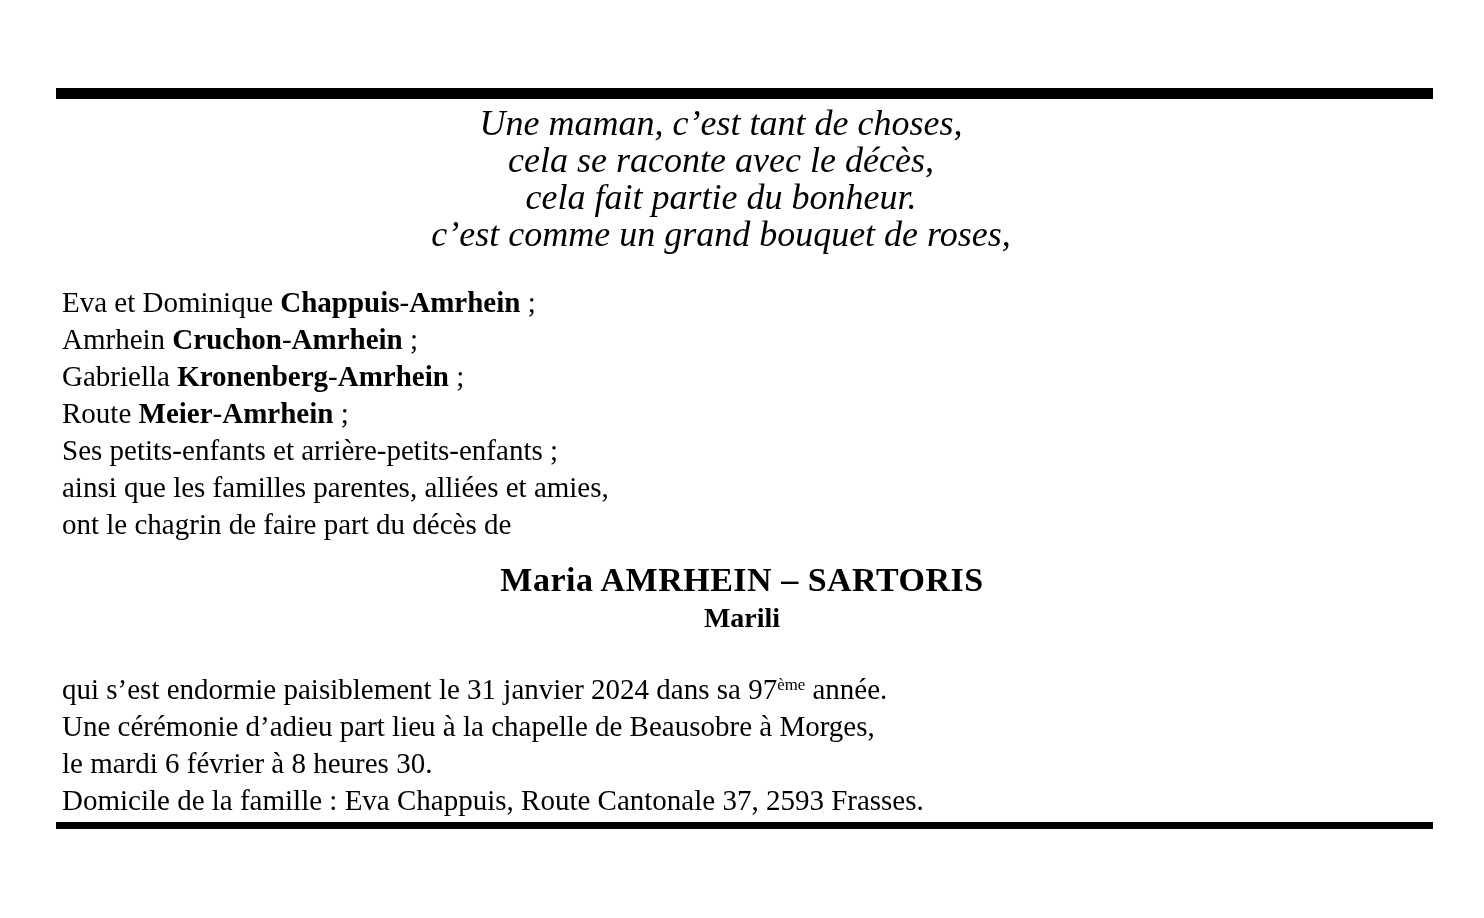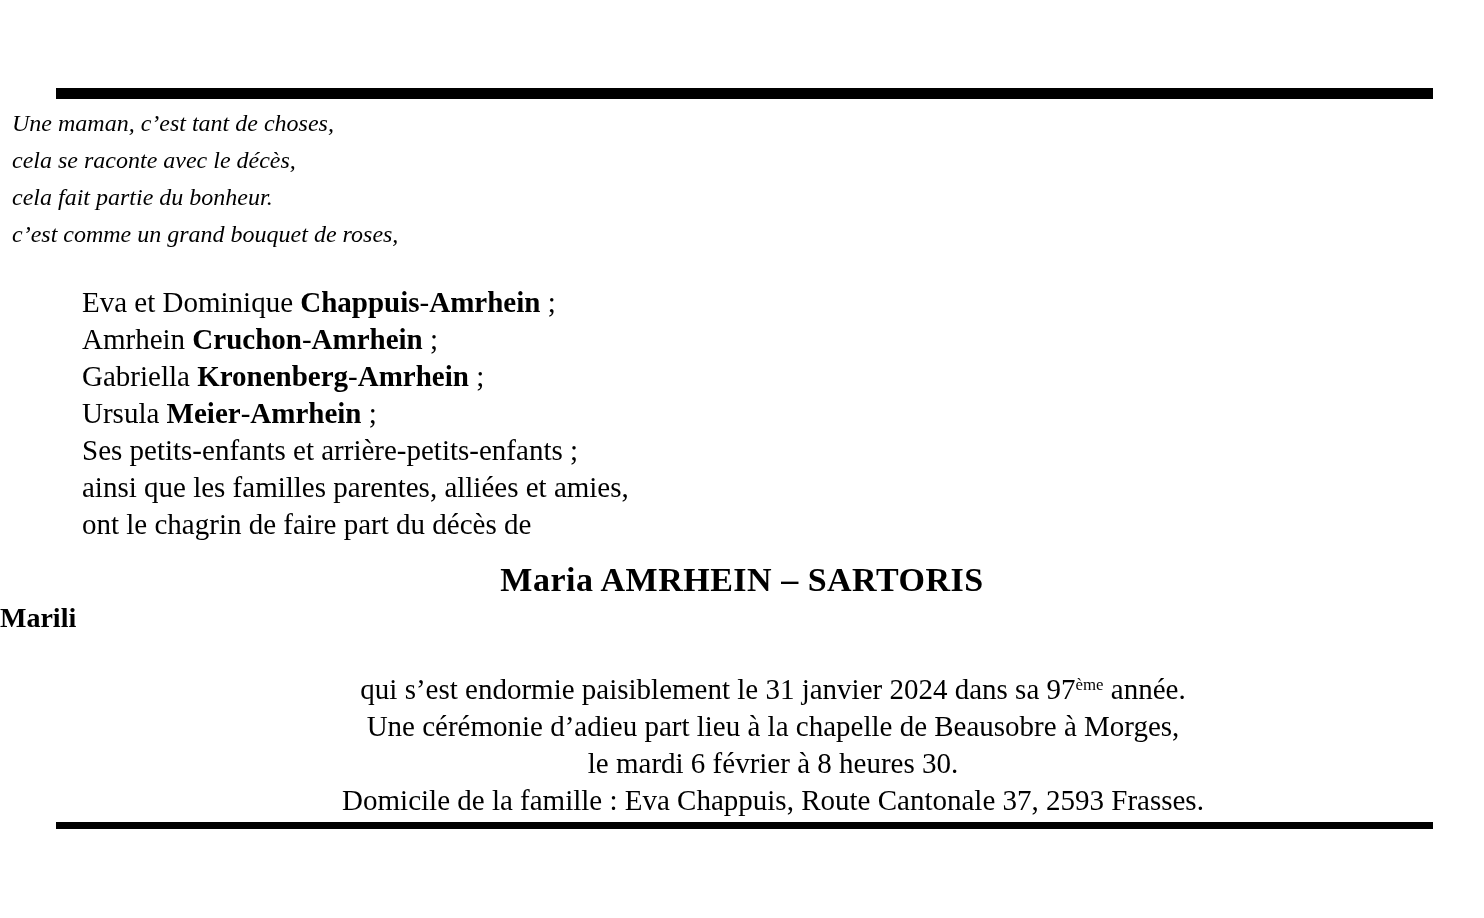"Une maman, c’est tant de" .quote { font-size: 24px -> 36px; text-align: left -> center }
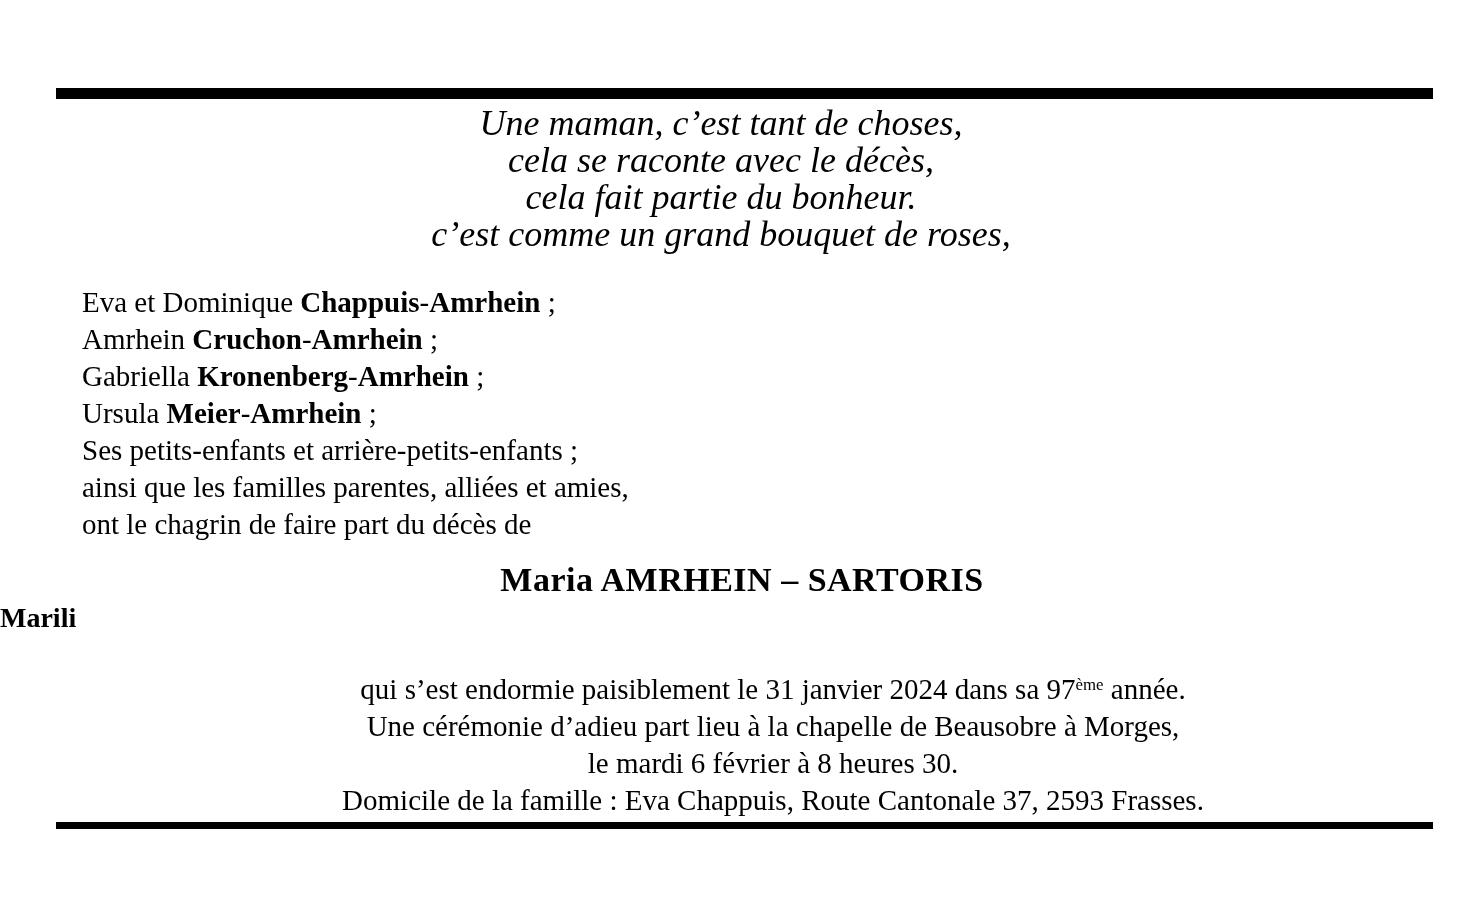"Eva et Dominique Chappuis-Amrhein ;" .family { margin: 31px 0 0 82px -> 31px 0 0 62px }
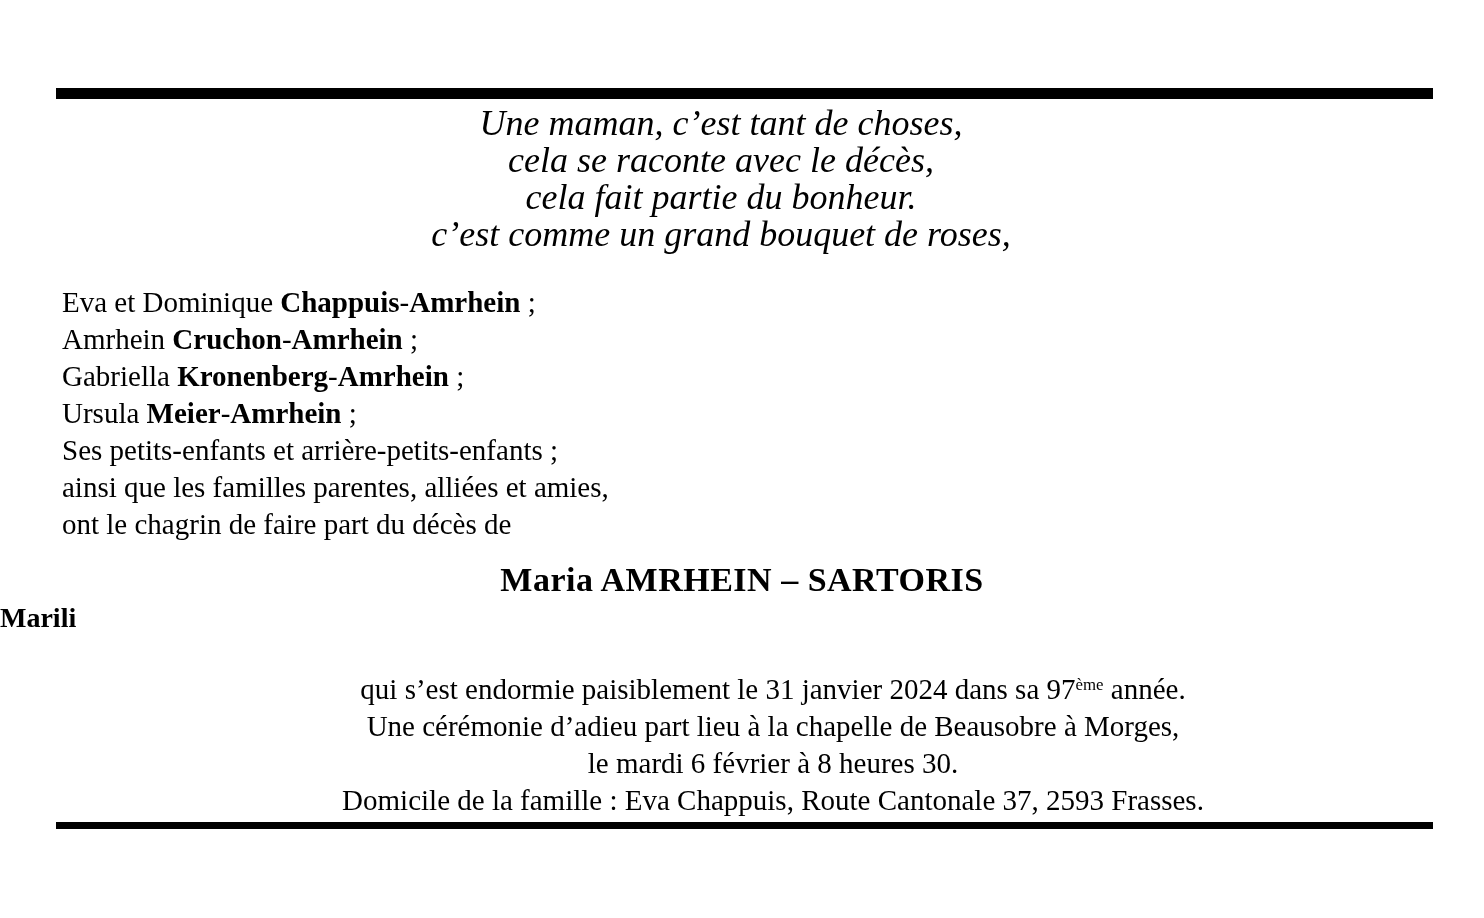"Ursula" span { text: Ursula -> Route }
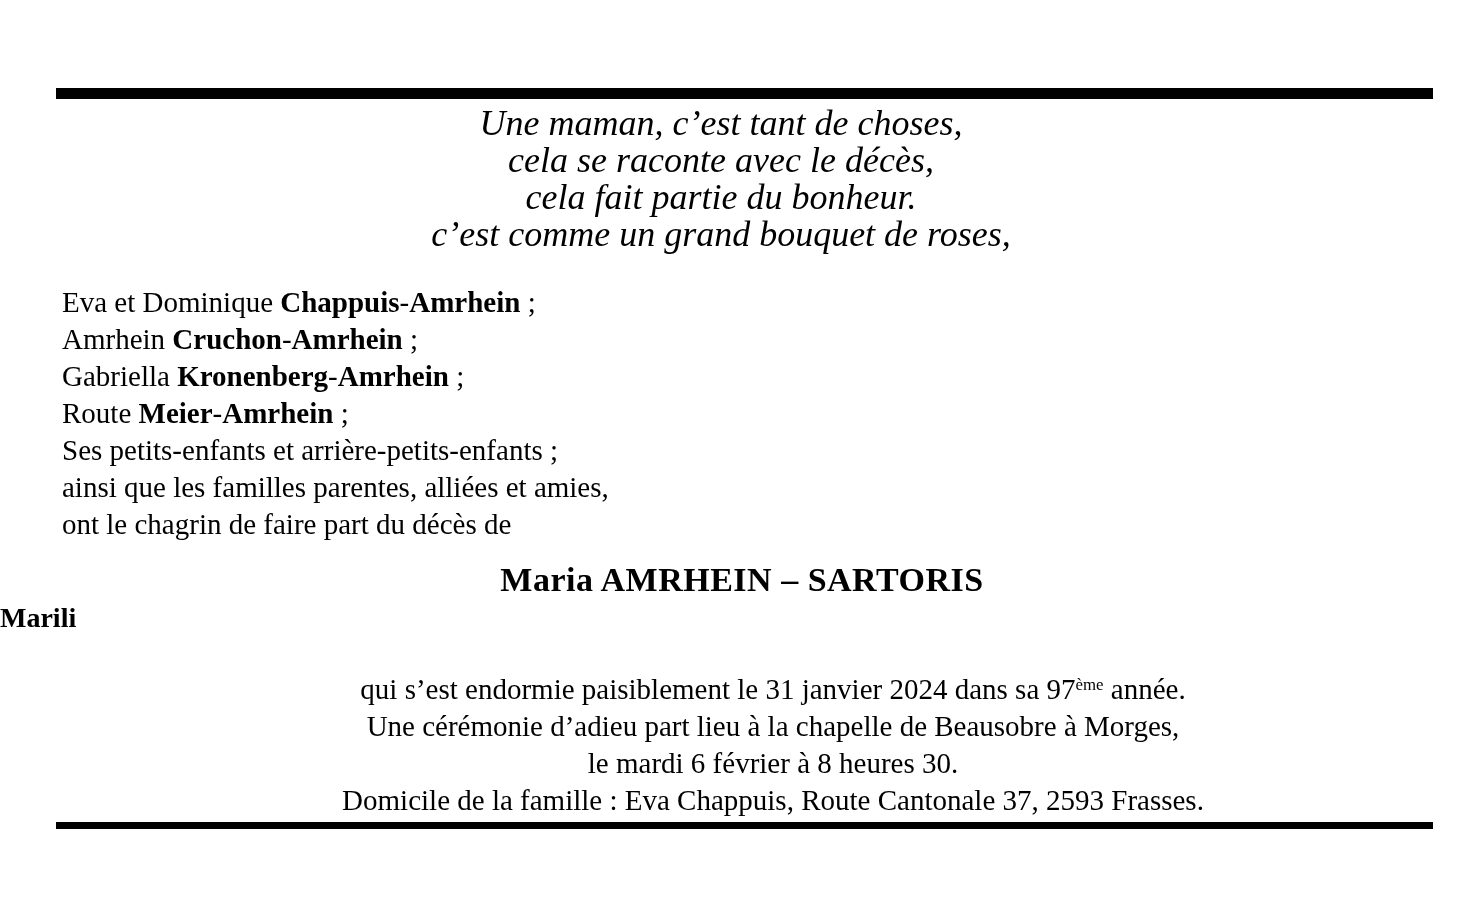"Marili" .nickname { text-align: left -> center }
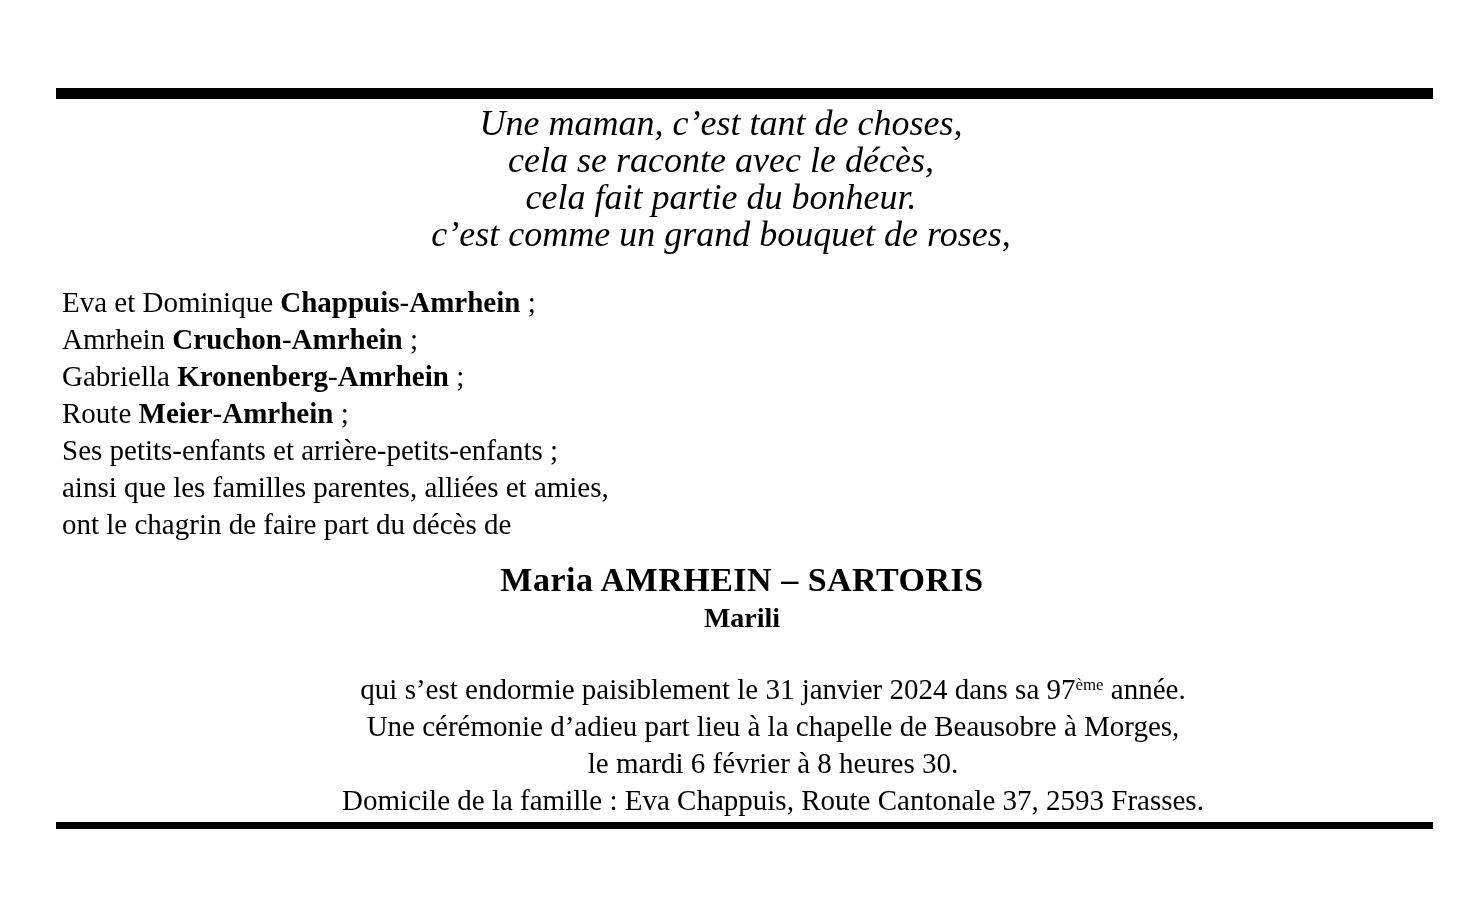"qui s’est endormie paisiblement le" .details { text-align: center -> none }
